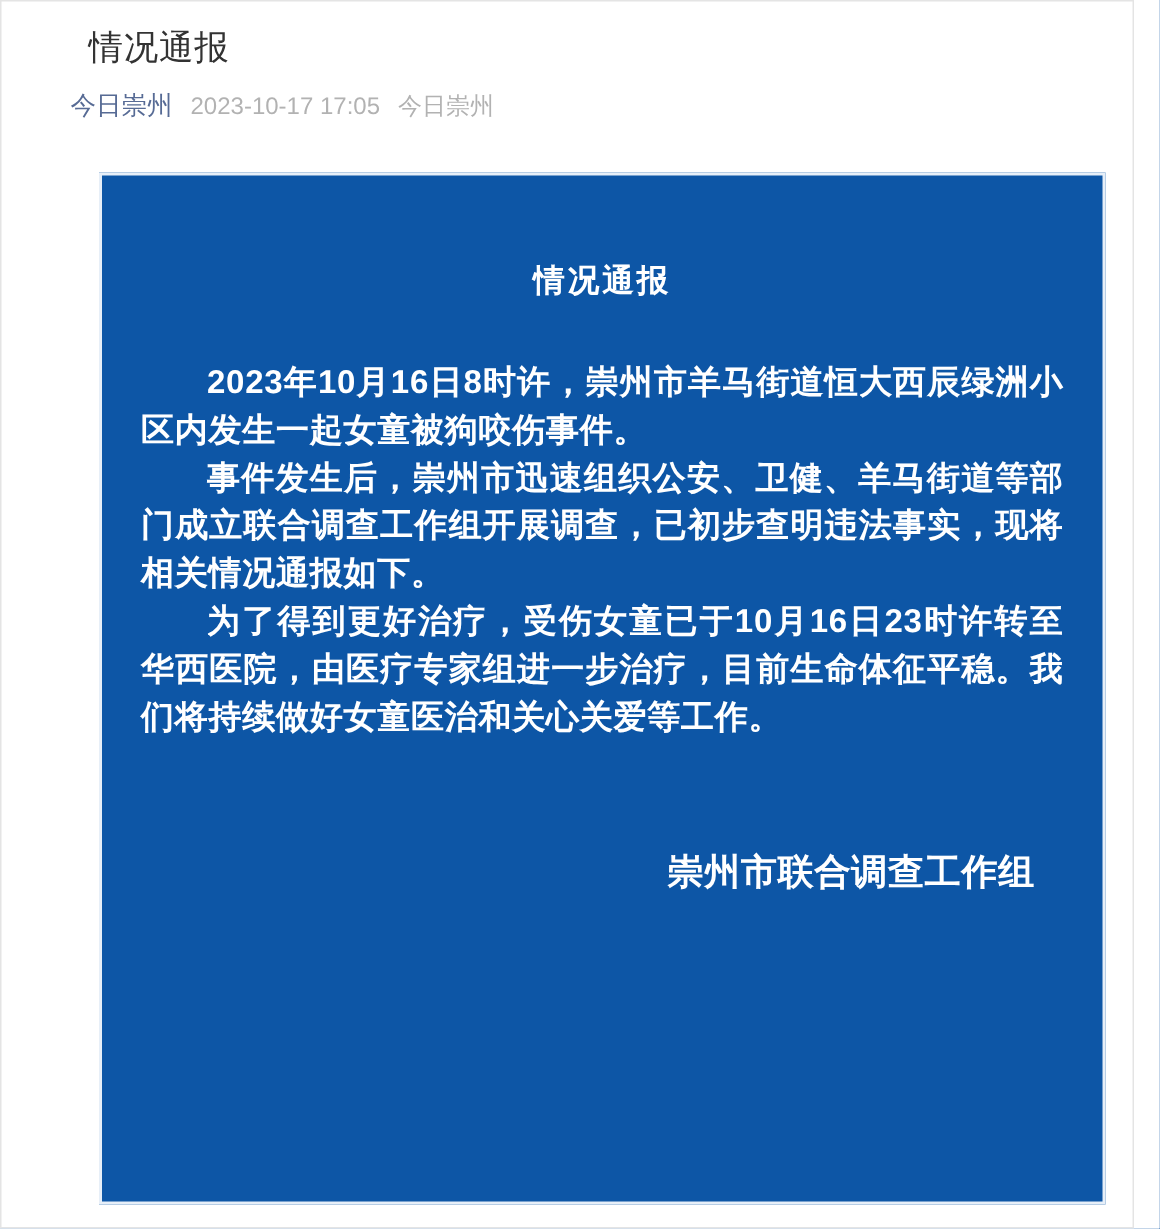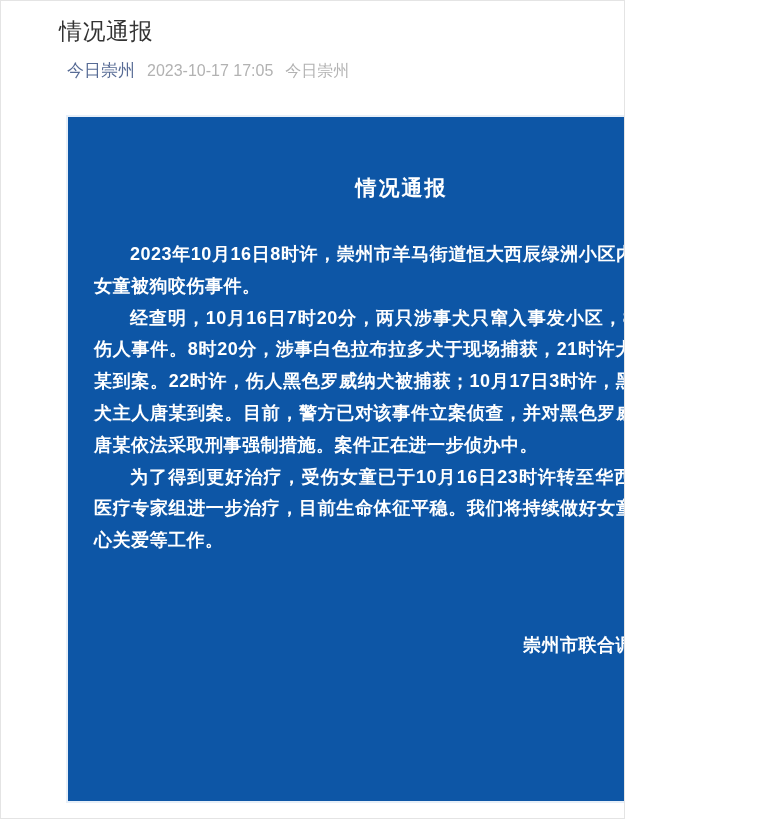"情况通报" .page { width: 625px -> 756px }
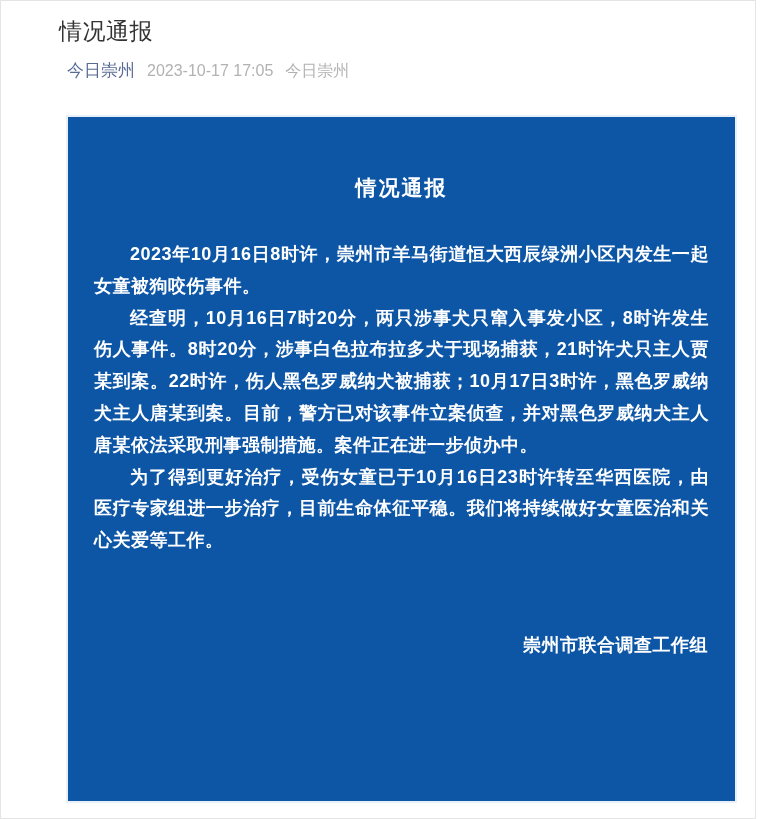"今日崇州" .byline { left: 66px -> 46px }
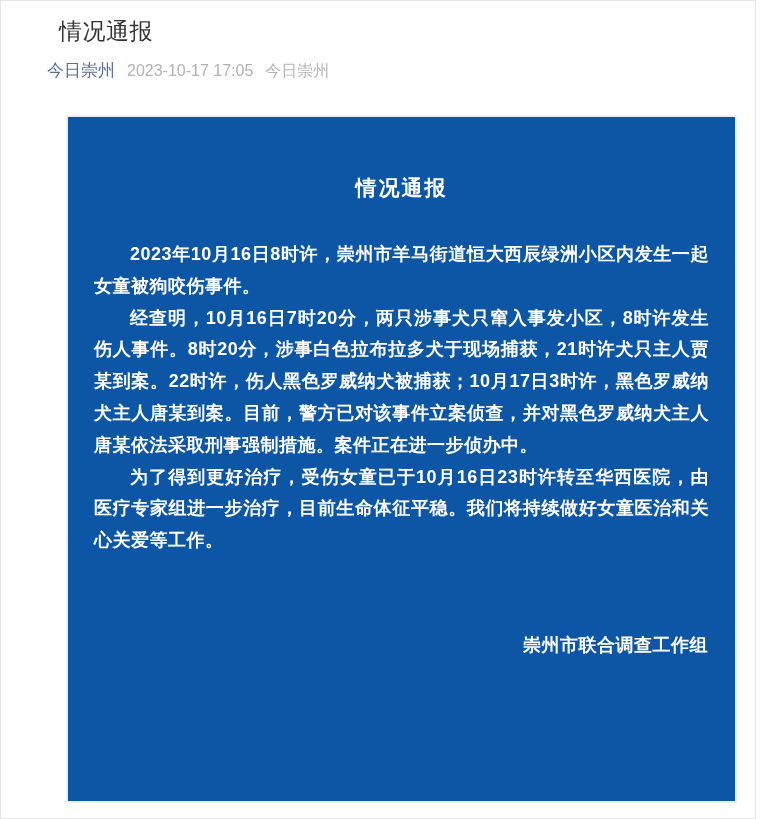"2023年10月16日8时许，崇州市羊马街道恒大西辰绿洲小区内发生一起女童被狗咬" .banner-body { font-size: 18px -> 22px }
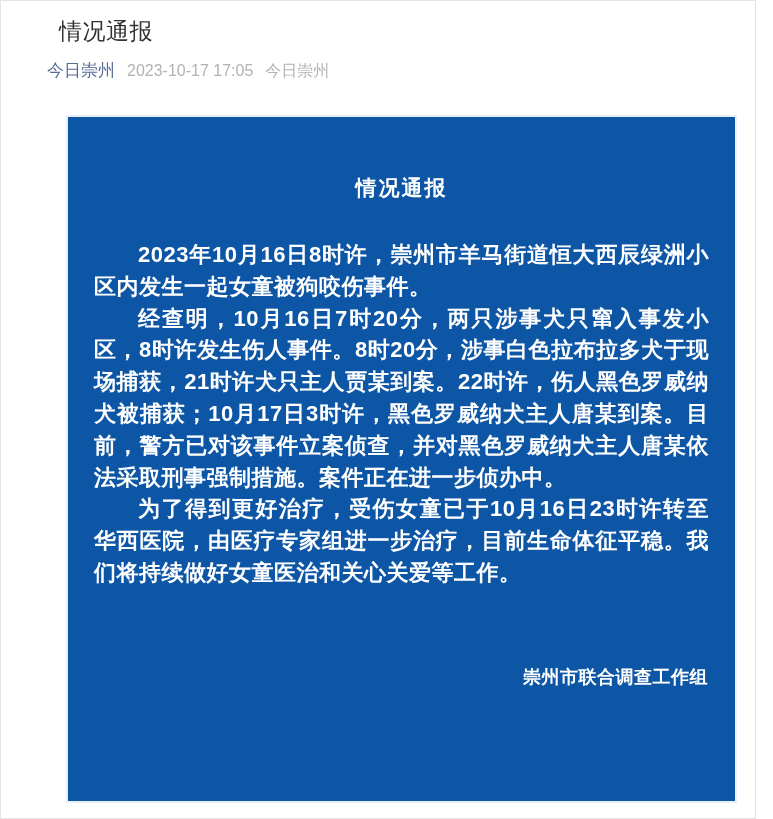"事件发生后，崇州市迅速组织公安、卫健、羊马街道等部门成立联合调查工作组开展调查，" p { html: none -> <p>事件发生后，崇州市迅速组织公安、卫健、羊马街道等部门成立联合调查工作组开展调查，已初步查明违法事实，现将相关情况通报如下。</p> }
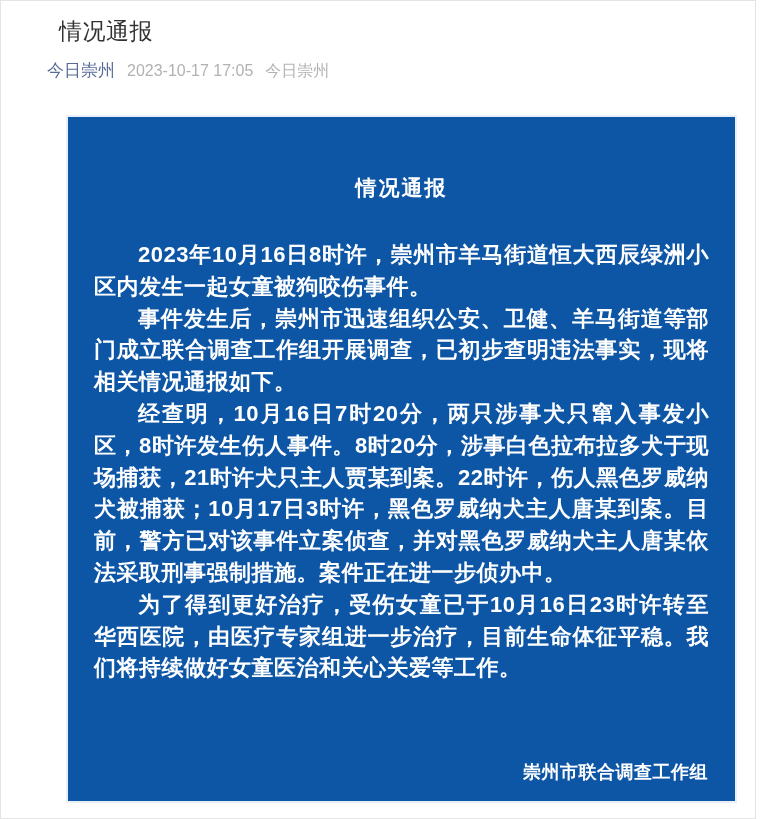"经查明，10月16日7时20分，两只涉事犬只窜入事发小区，8时许发生伤人事件。8" p { html: <p>经查明，10月16日7时20分，两只涉事犬只窜入事发小区，8时许发生伤人事件。8时20分，涉事白色拉布拉多犬于现场捕获，21时许犬只主人贾某到案。22时许，伤人黑色罗威纳犬被捕获；10月17日3时许，黑色罗威纳犬主人唐某到案。目前，警方已对该事件立案侦查，并对黑色罗威纳犬主人唐某依法采取刑事强制措施。案件正在进一步侦办中。</p> -> none }
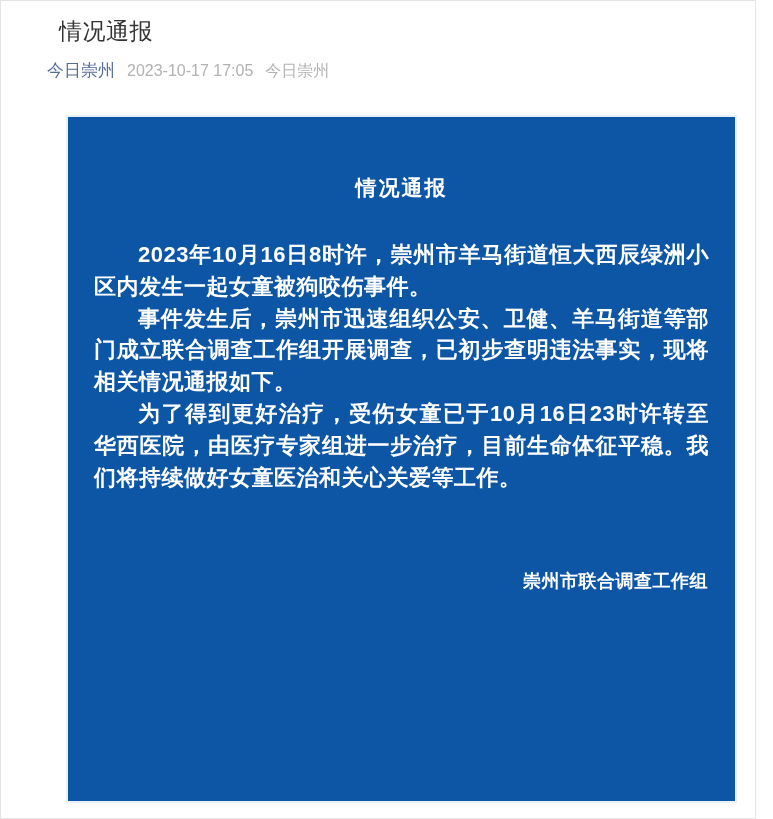"崇州市联合调查工作组" .signature { font-size: 18px -> 24px; padding-right: 27px -> 45px }
